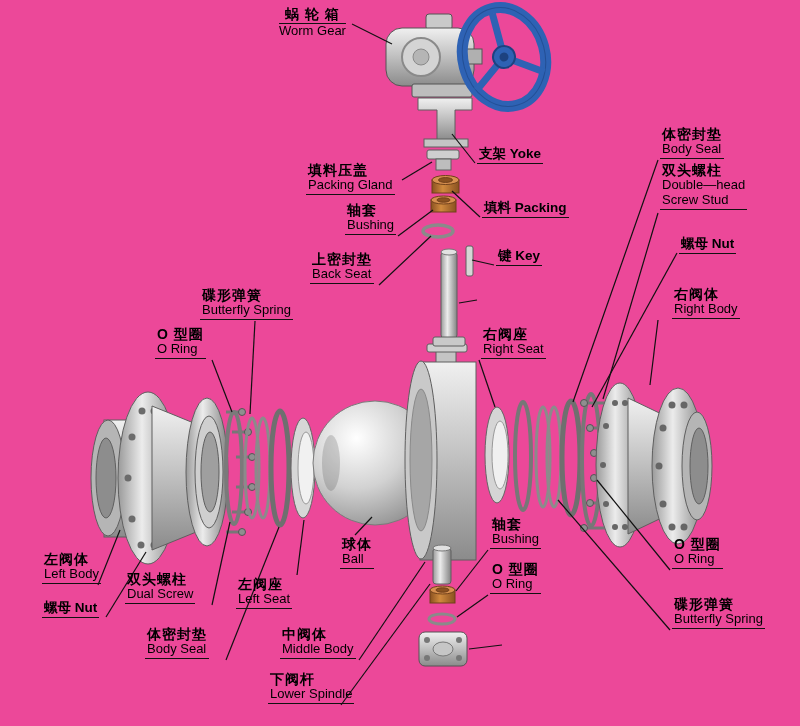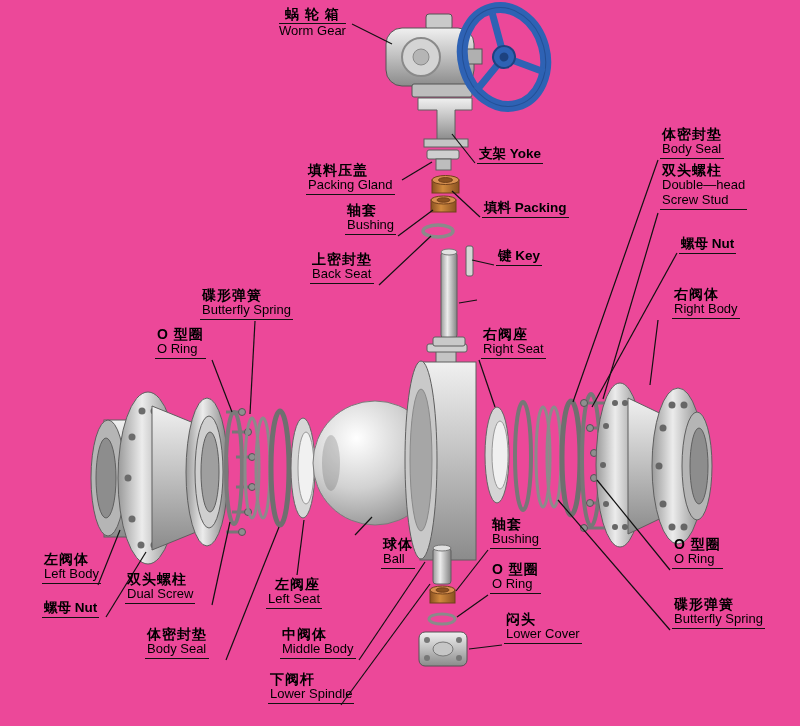"球体" div.lbl { margin-left: 41px -> none }
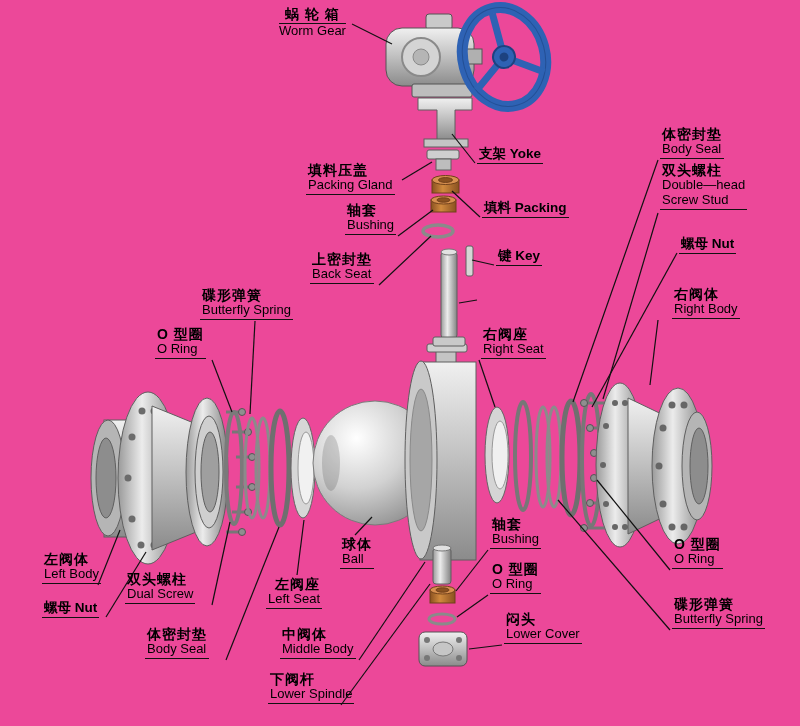"左阀座" div.lbl { left: 266px -> 236px; text-align: right -> none }
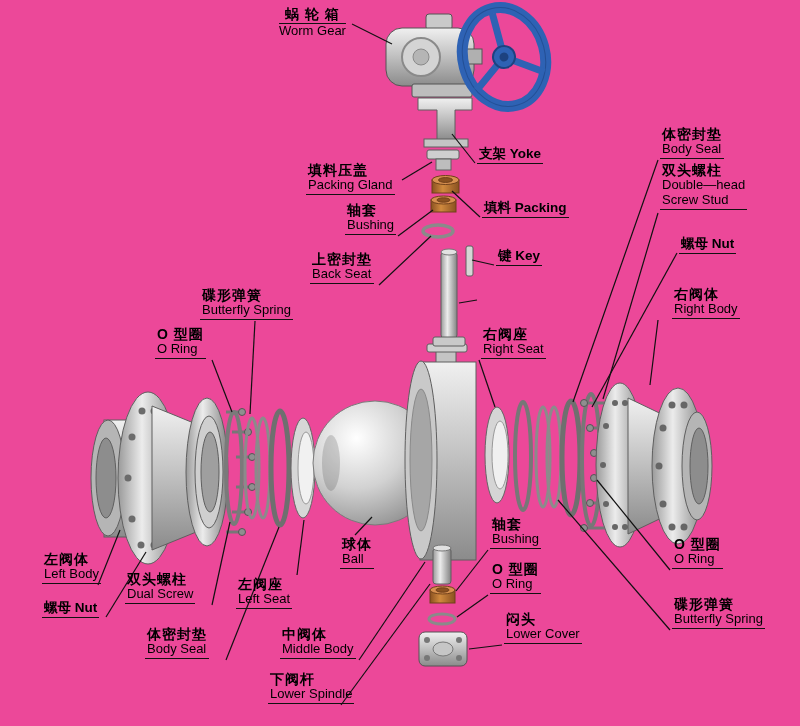"闷头" div.lbl { html: <div> <span>闷头</span> <span>Lower Cover</span> </div> -> none }
